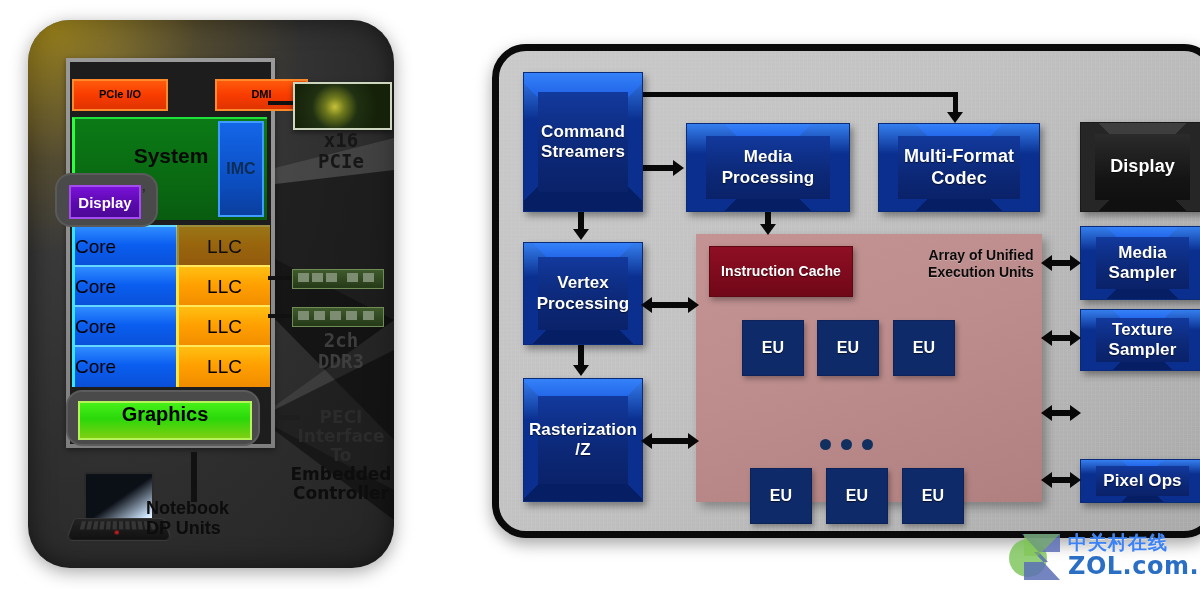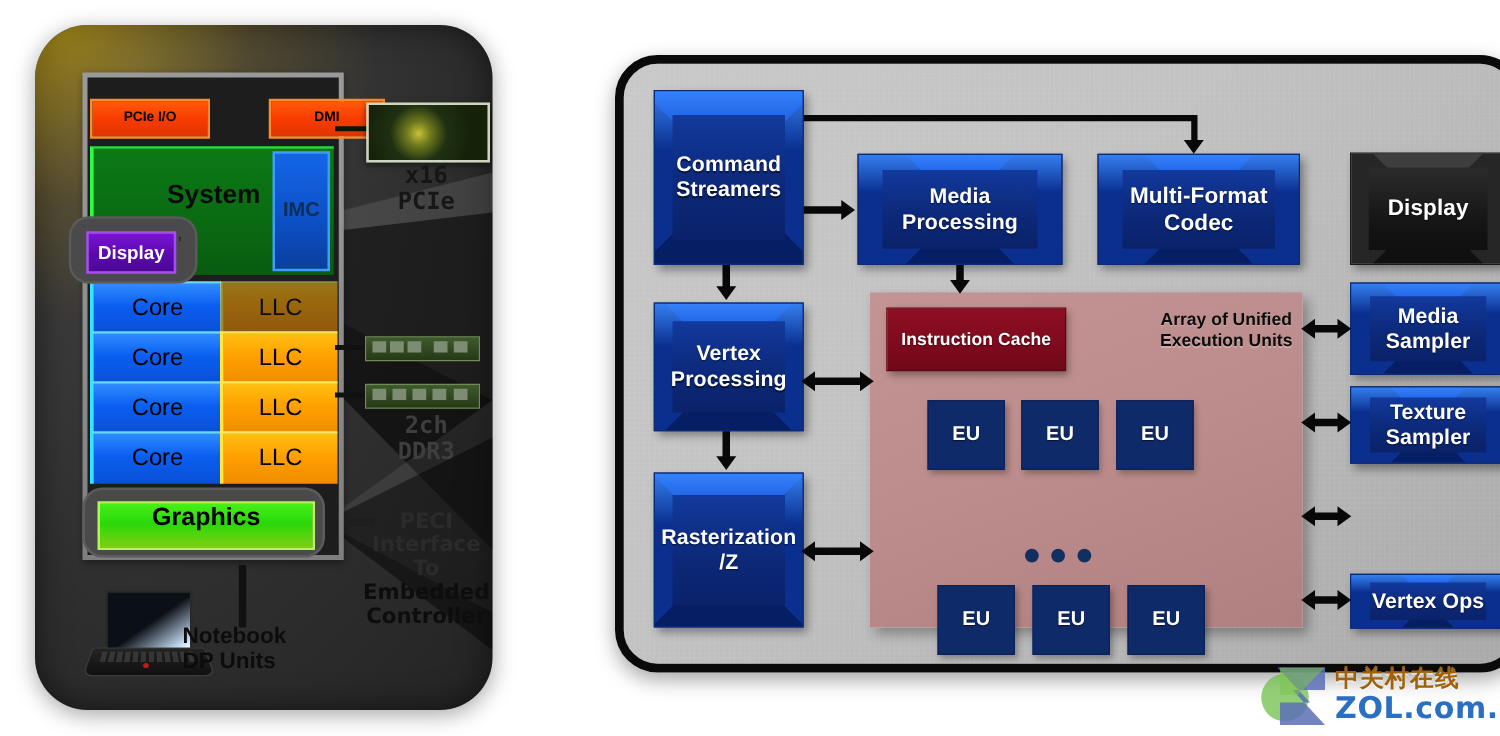"Core" .coreCell { justify-content: center -> flex-start }
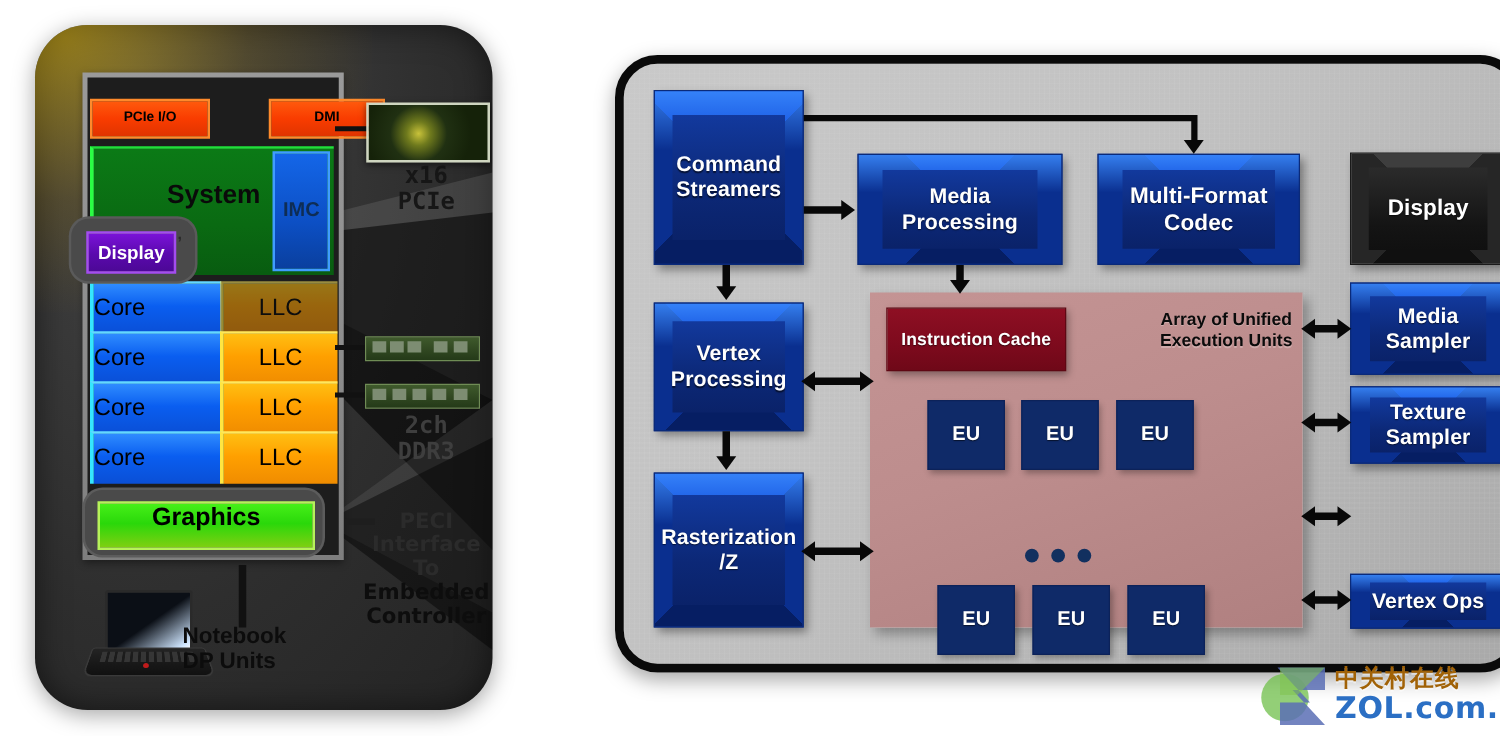"Vertex Ops" span.inner { text: Vertex -> Pixel }
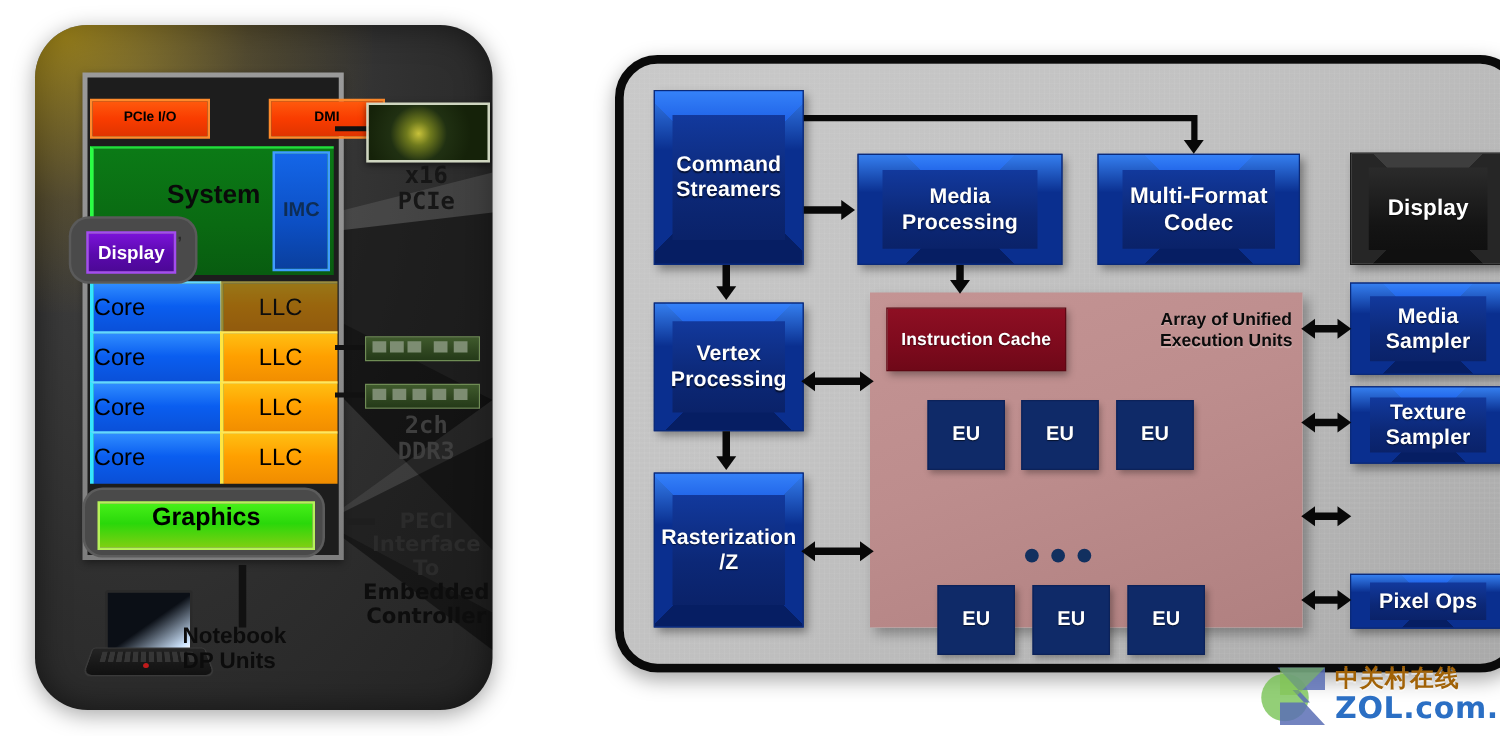"中关村在线" .wmTxtTop { color: #a16207 -> #3b82f6 }
